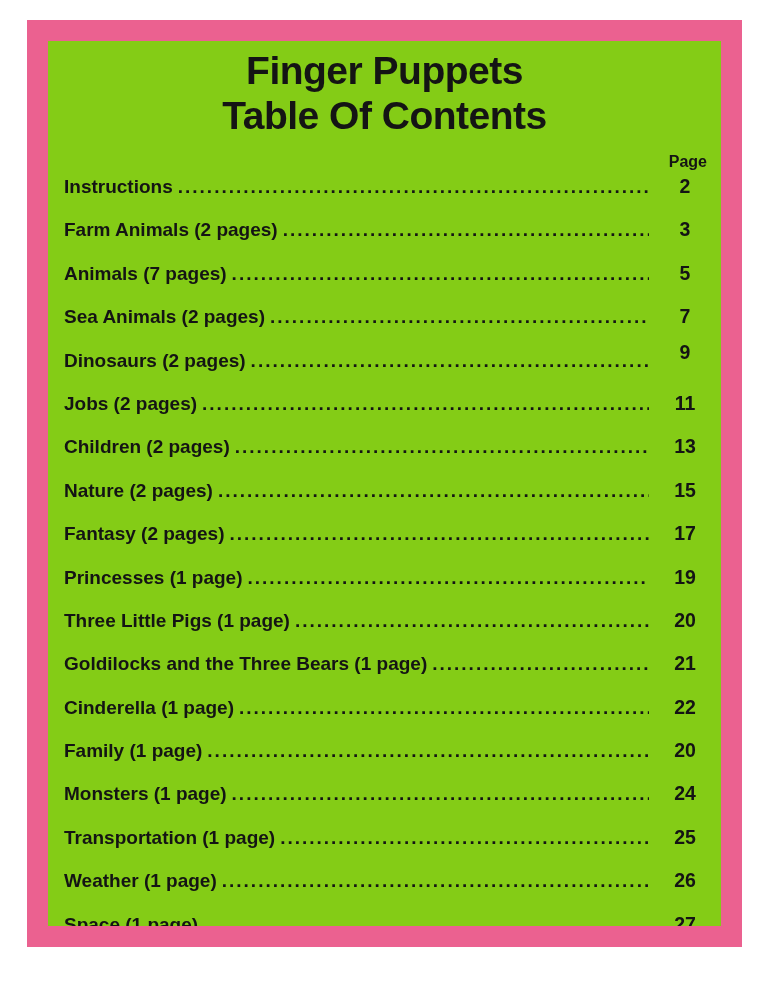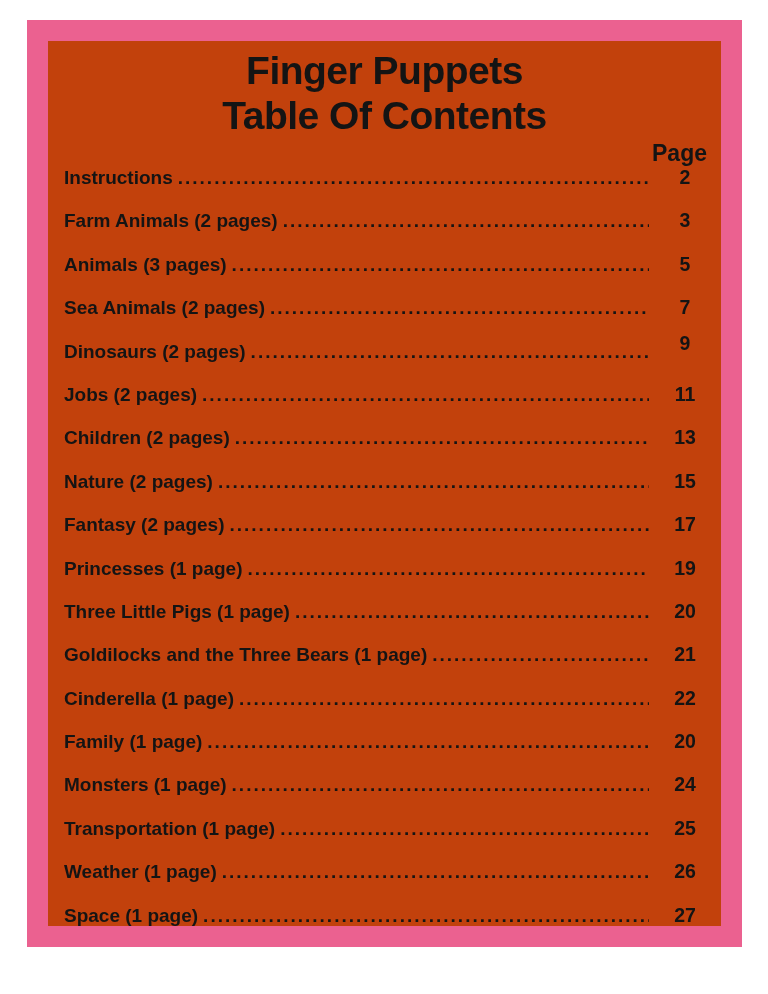"Finger Puppets" .inner { background: #c2410c -> #84cc16 }
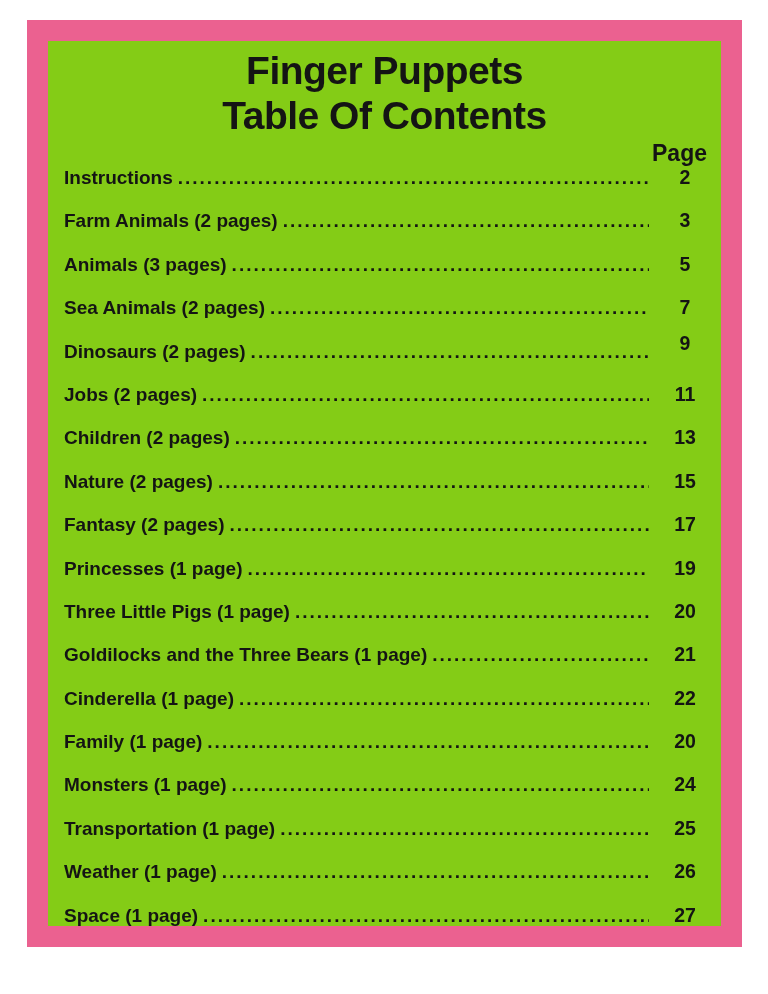"Page" .page-col-header { font-size: 23px -> 16px; margin-top: 2px -> 11px }
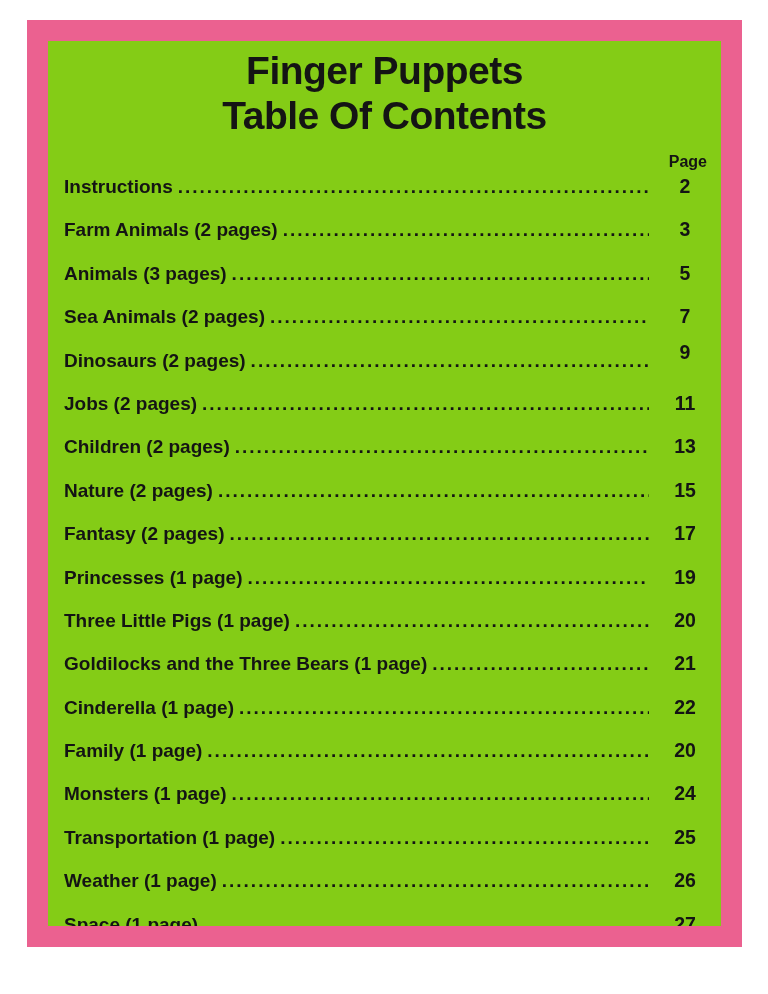"Animals (3 pages)" span.label { text: 3 -> 7 }
